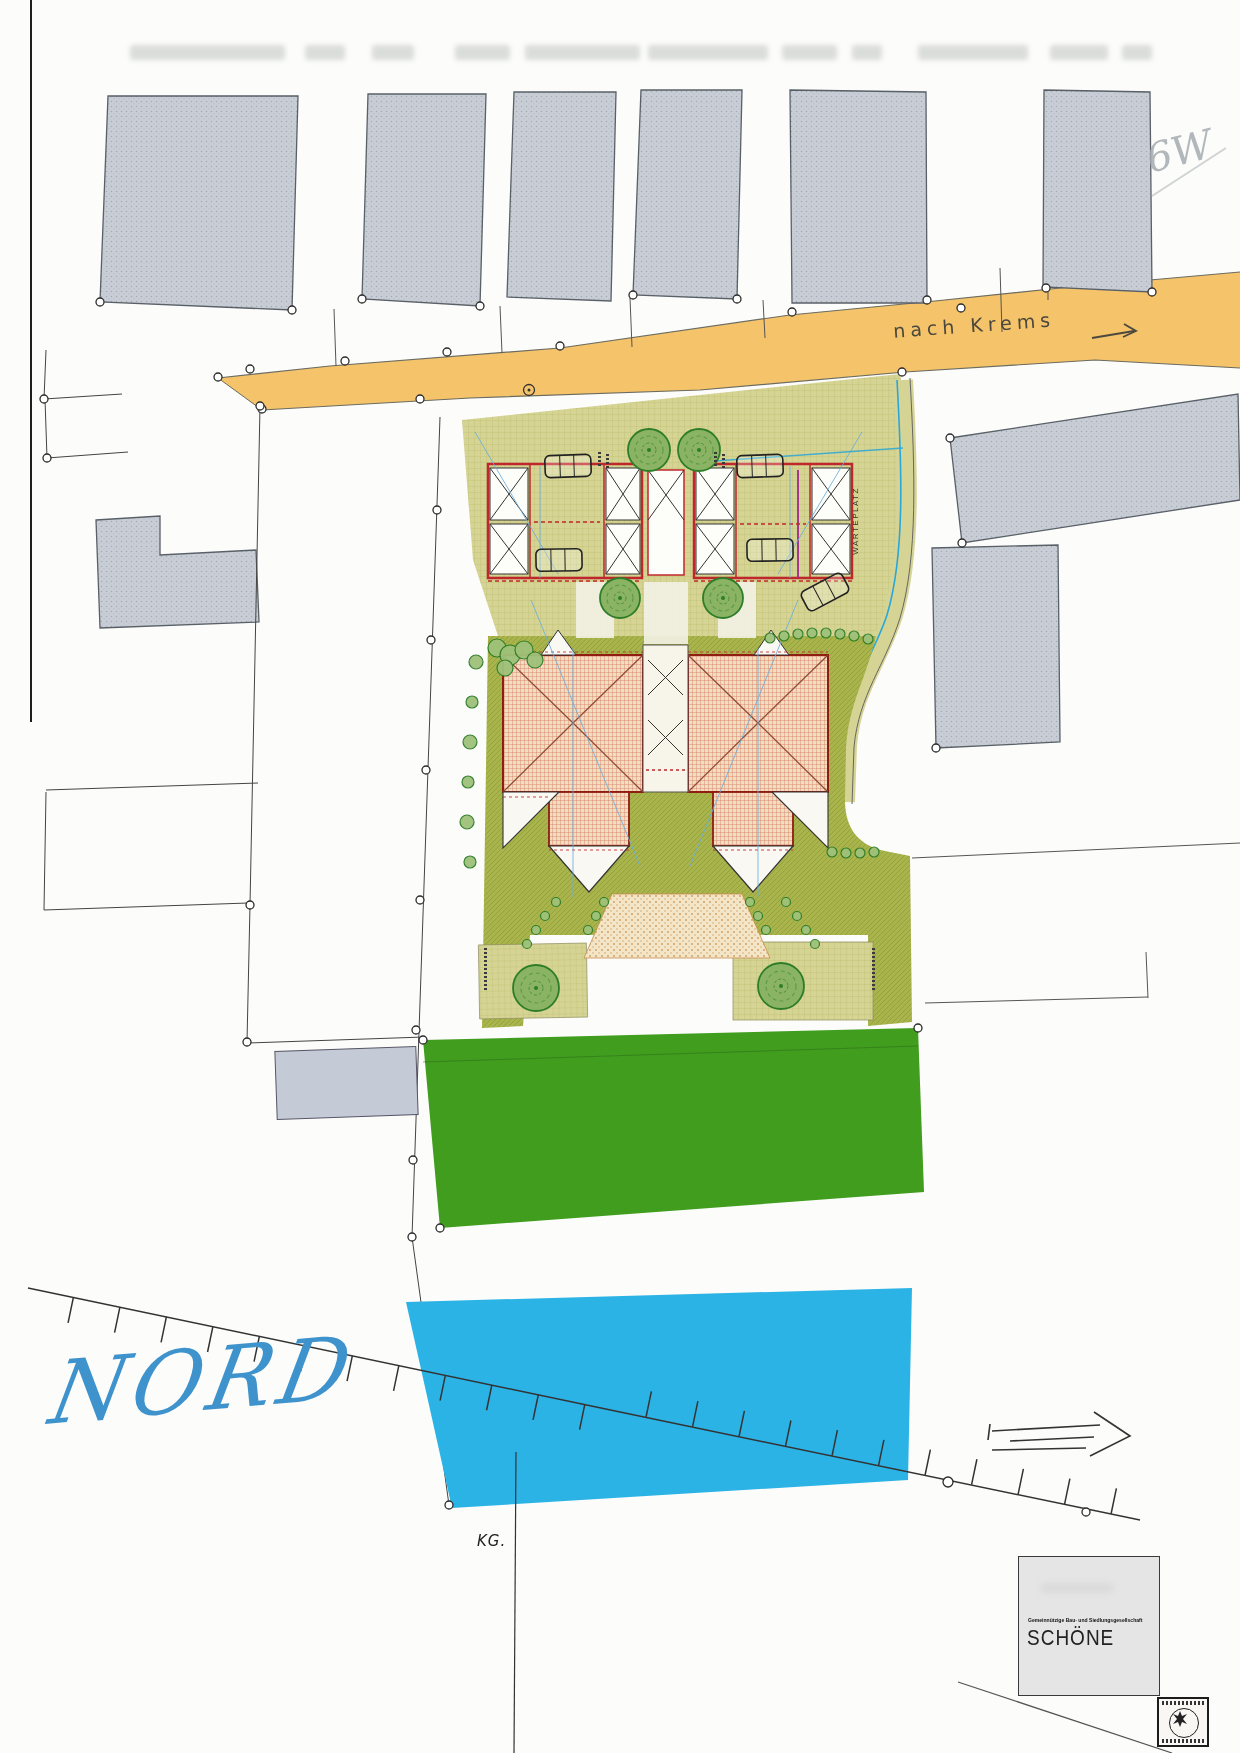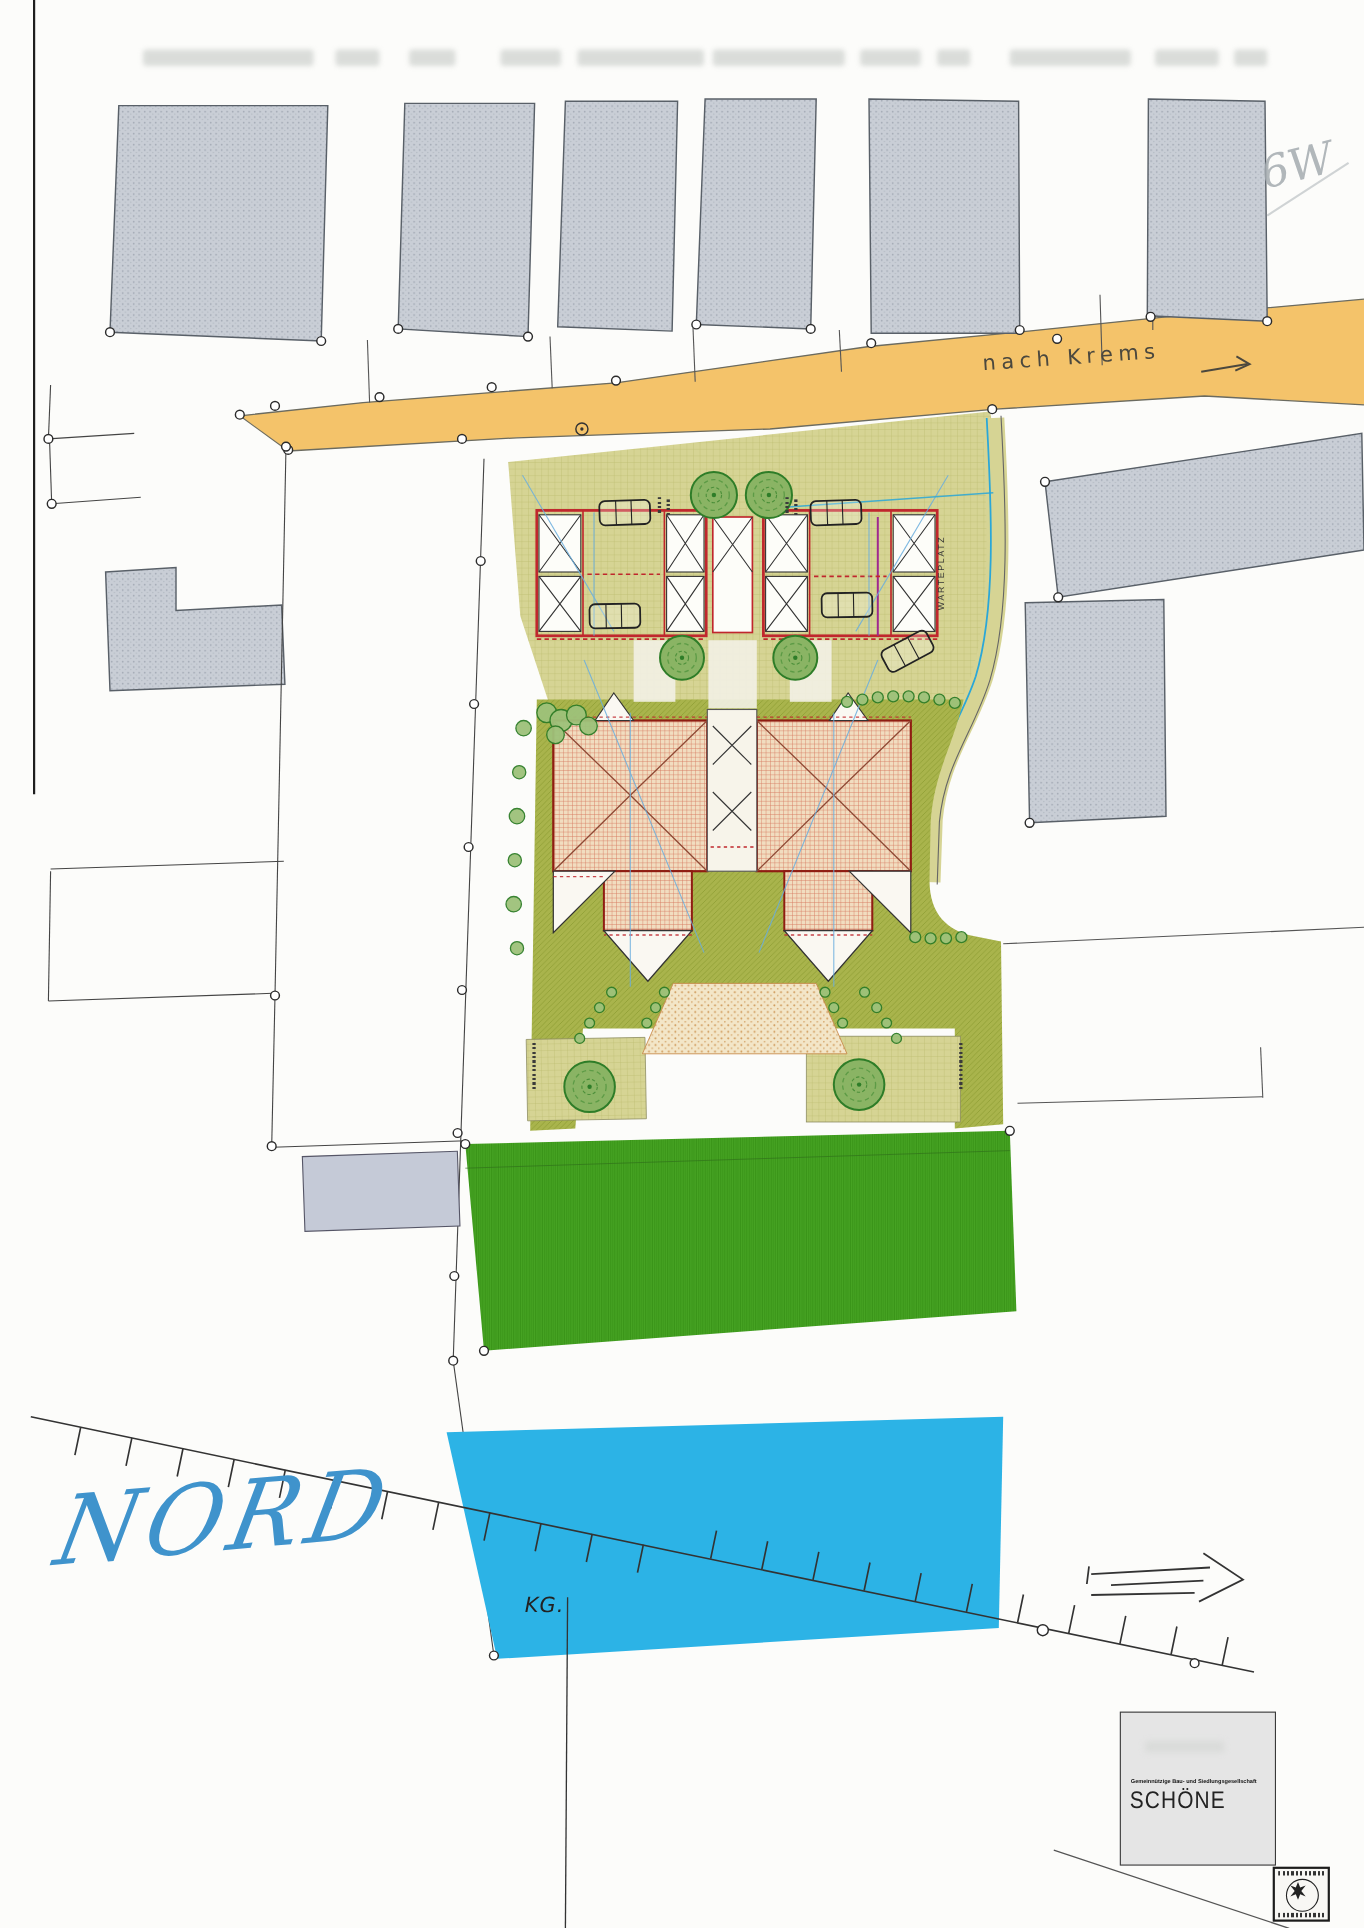"KG." .kg { font-size: 19px -> 15px; top: 1448px -> 1532px }
